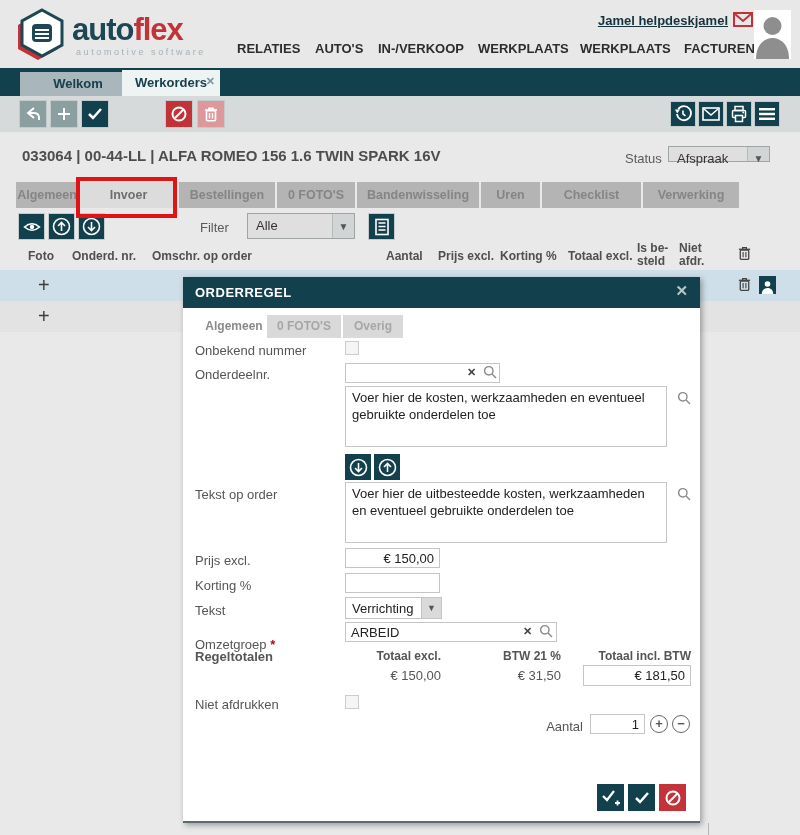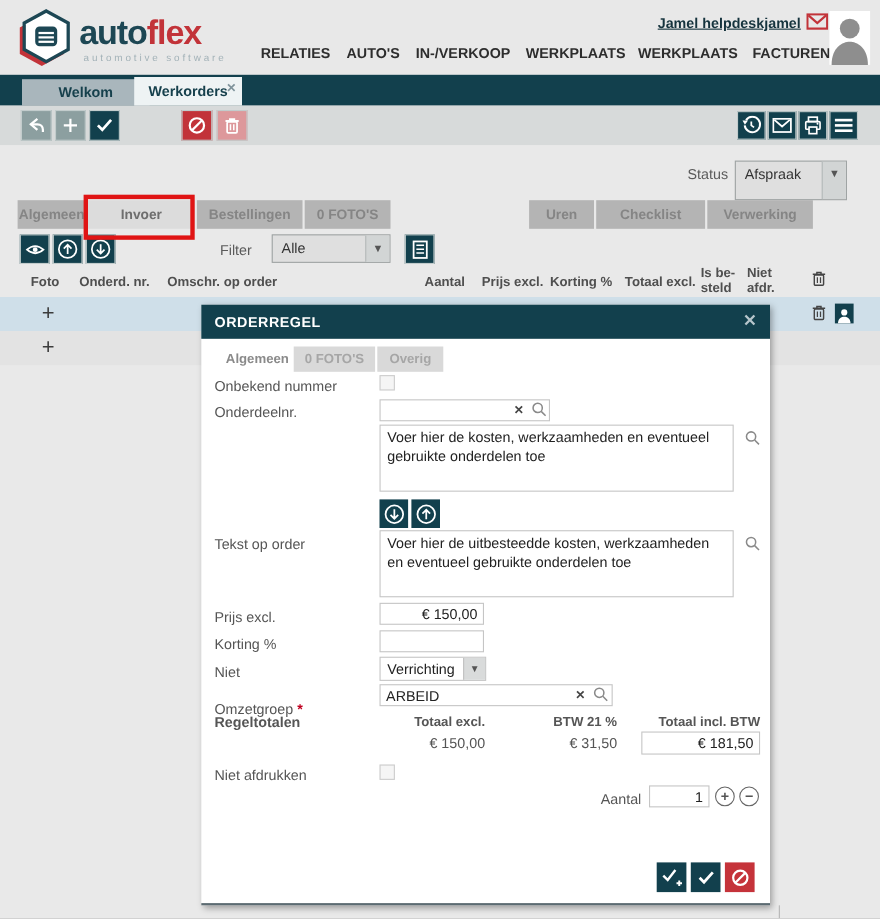"033064 | 00-44-LL | ALFA" div.wo-title { html: none -> <div>033064 | 00-44-LL | ALFA ROMEO 156 1.6 TWIN SPARK 16V</div> }
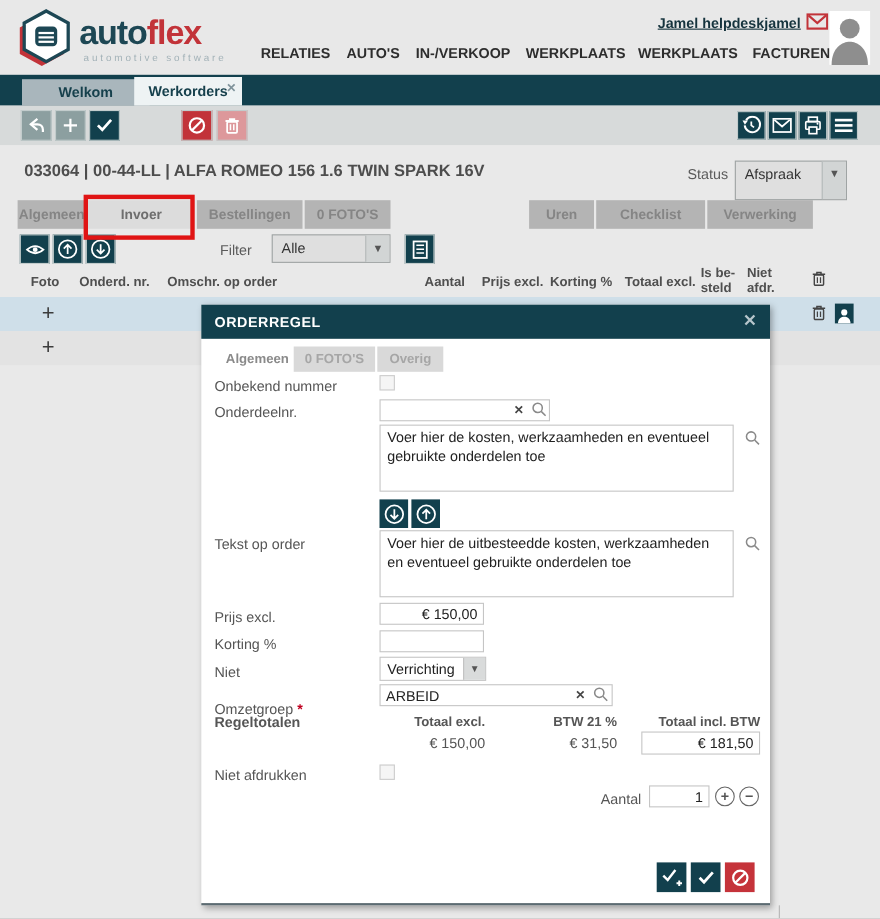"Afspraak" .status-select { height: 36px -> 16px }
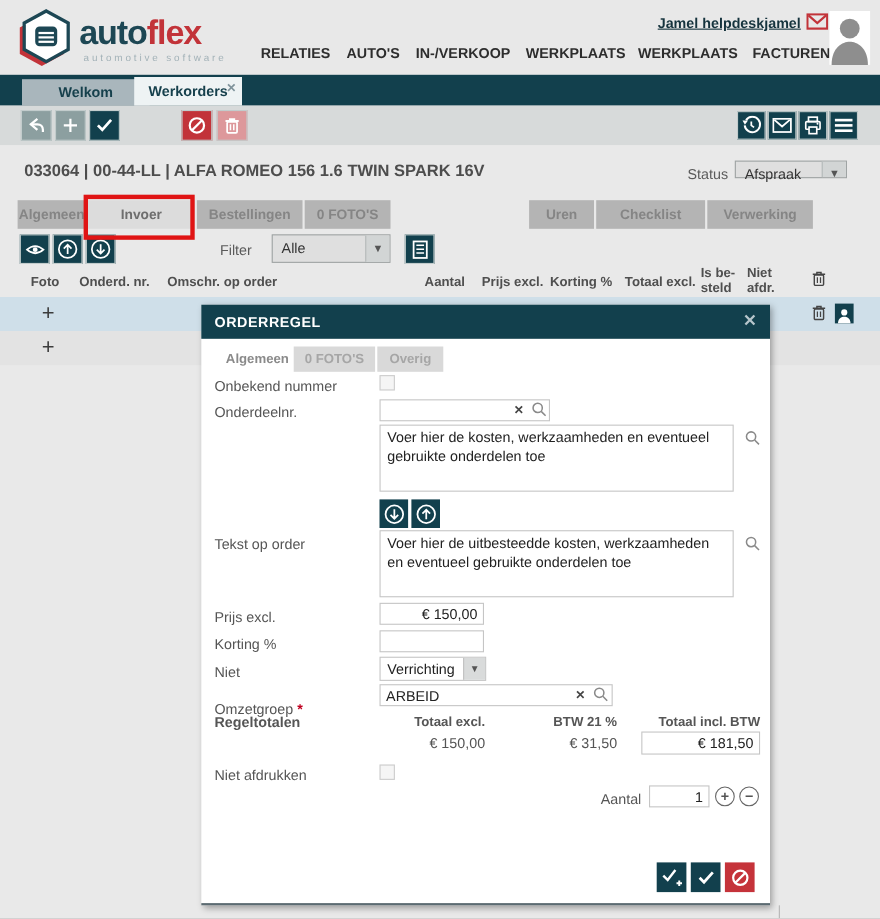"Bandenwisseling" div.subtab { html: none -> <div>Bandenwisseling</div> }
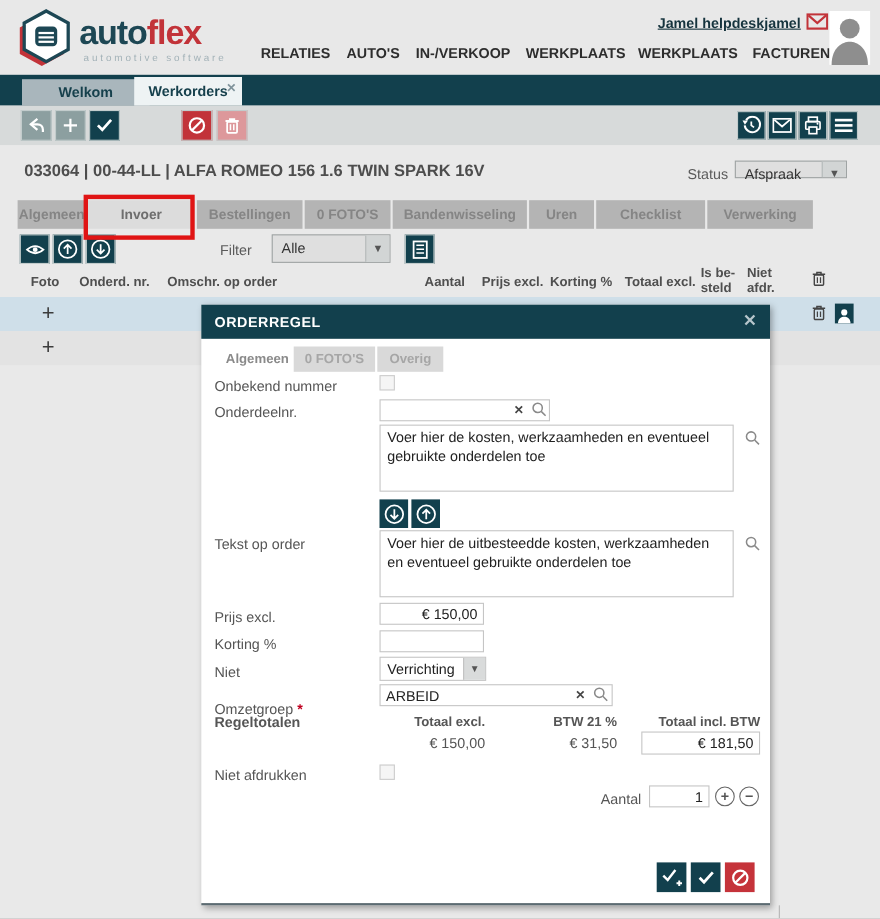"Niet" div.mlabel { text: Niet -> Tekst }
